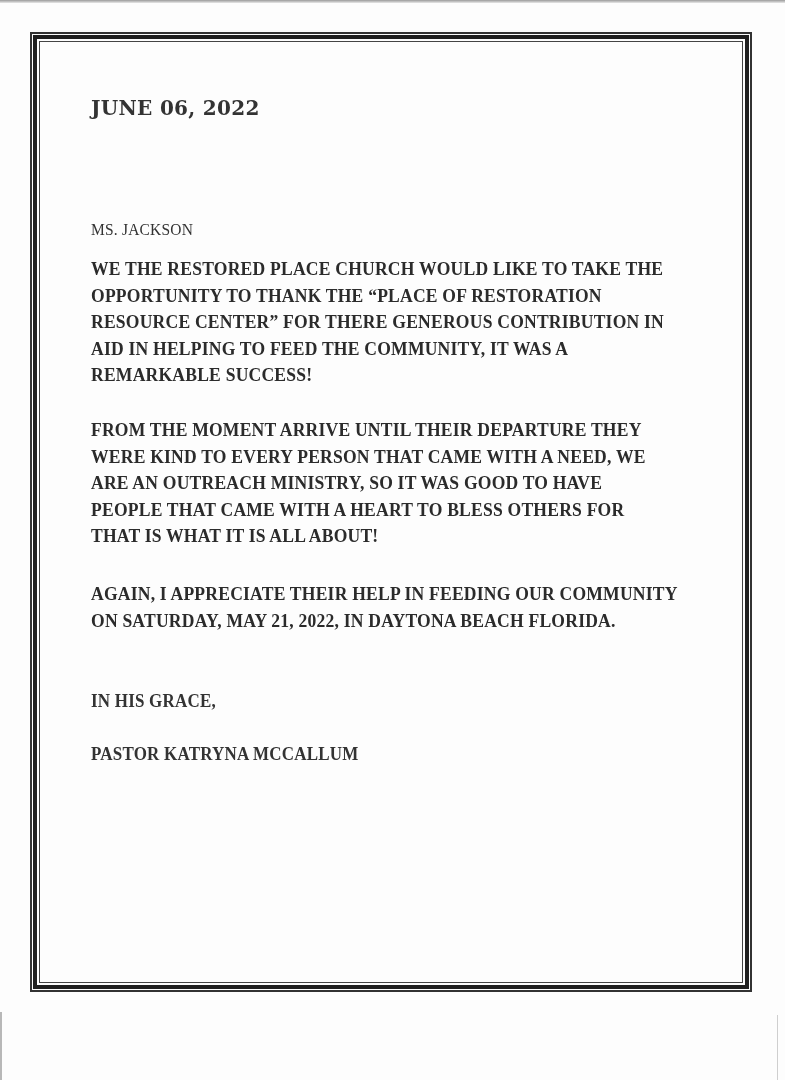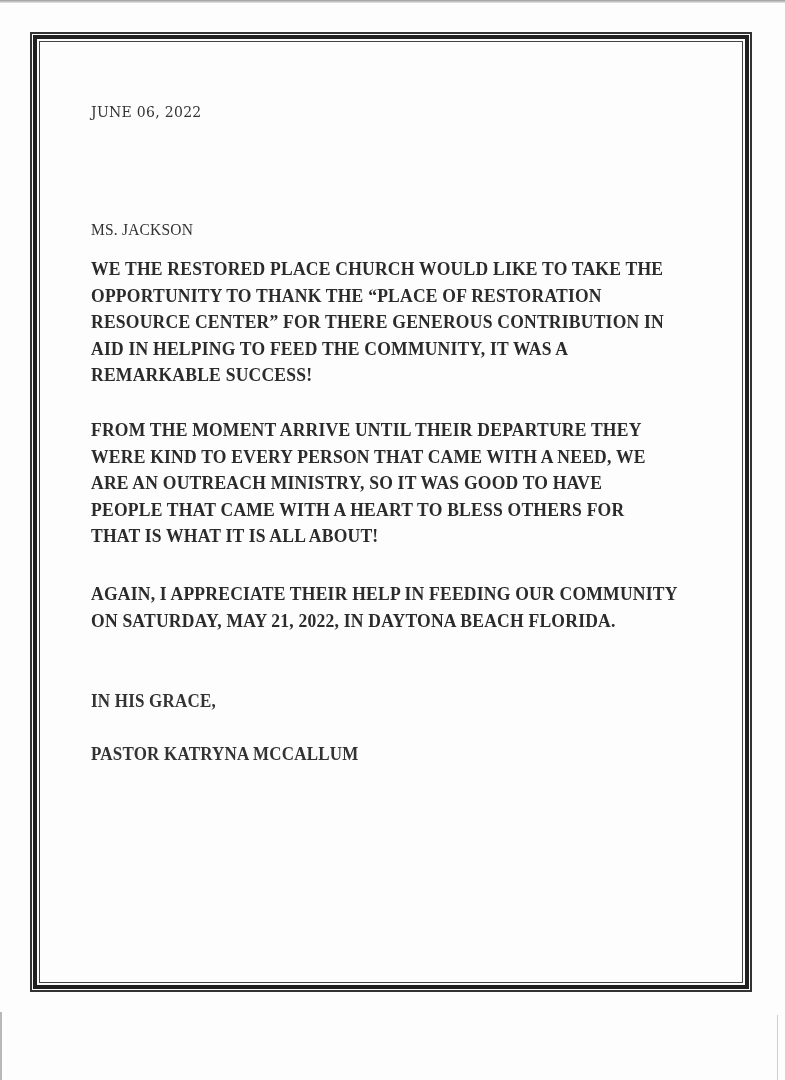"JUNE 06, 2022" .date { font-size: 14px -> 20px; font-weight: normal -> bold; top: 8px -> 0 }
